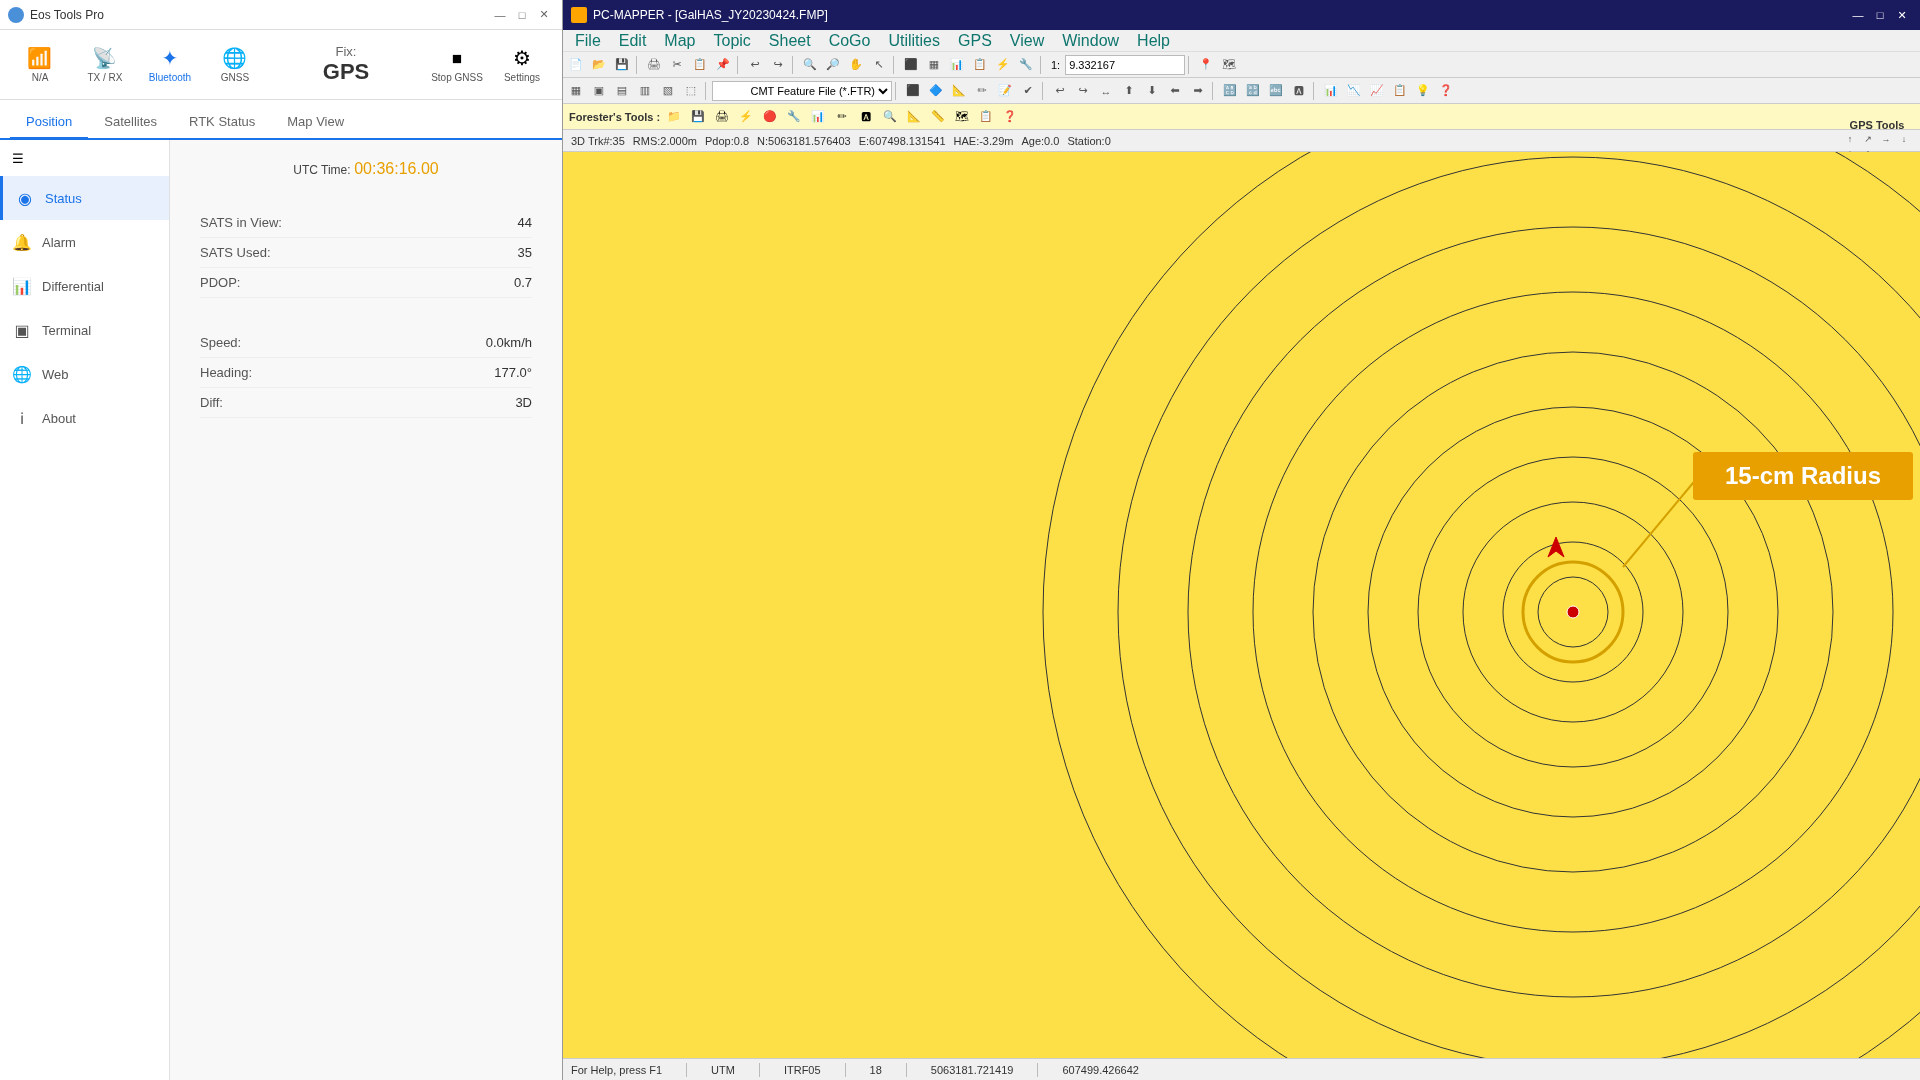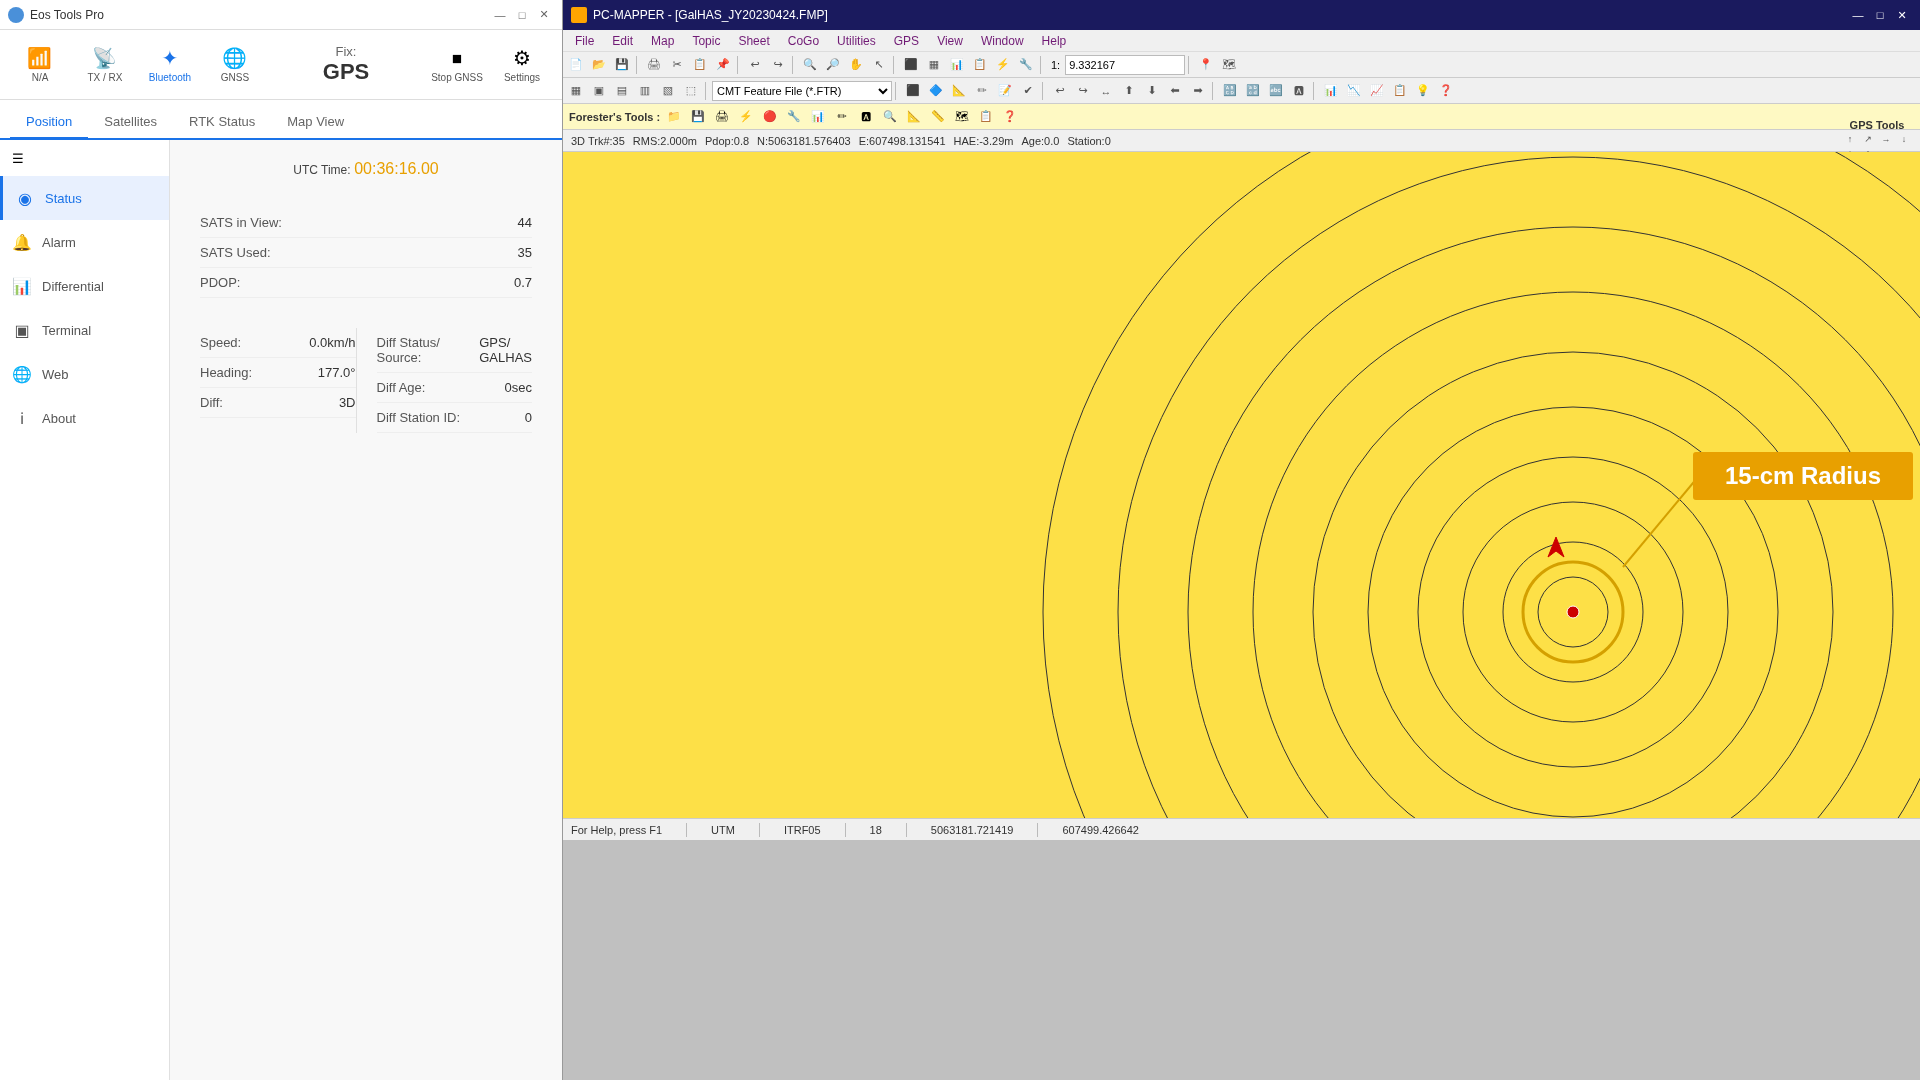"PC-MAPPER - [GalHAS_JY20230424.FMP]" .right-app { height: 840px -> 1080px }
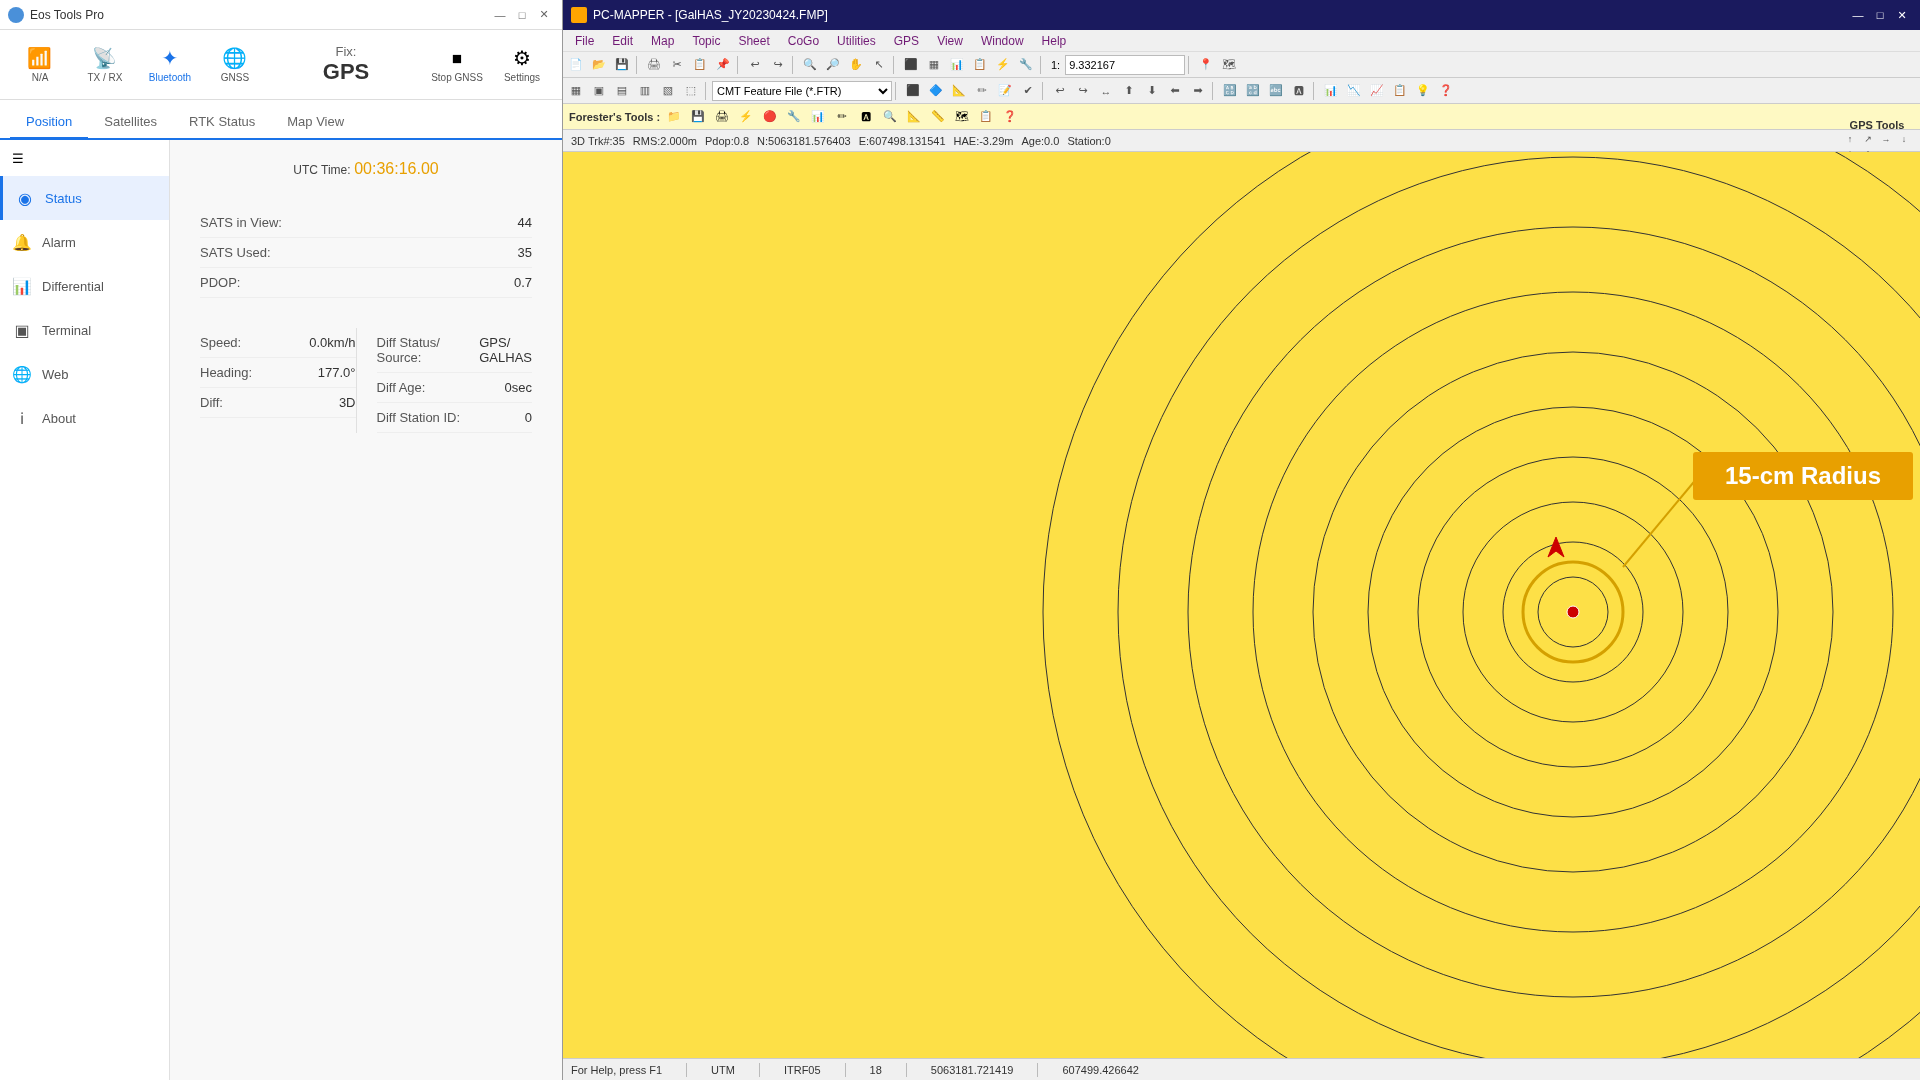"File" .menu-item { color: #701a75 -> #0f766e; font-size: 12px -> 16px }
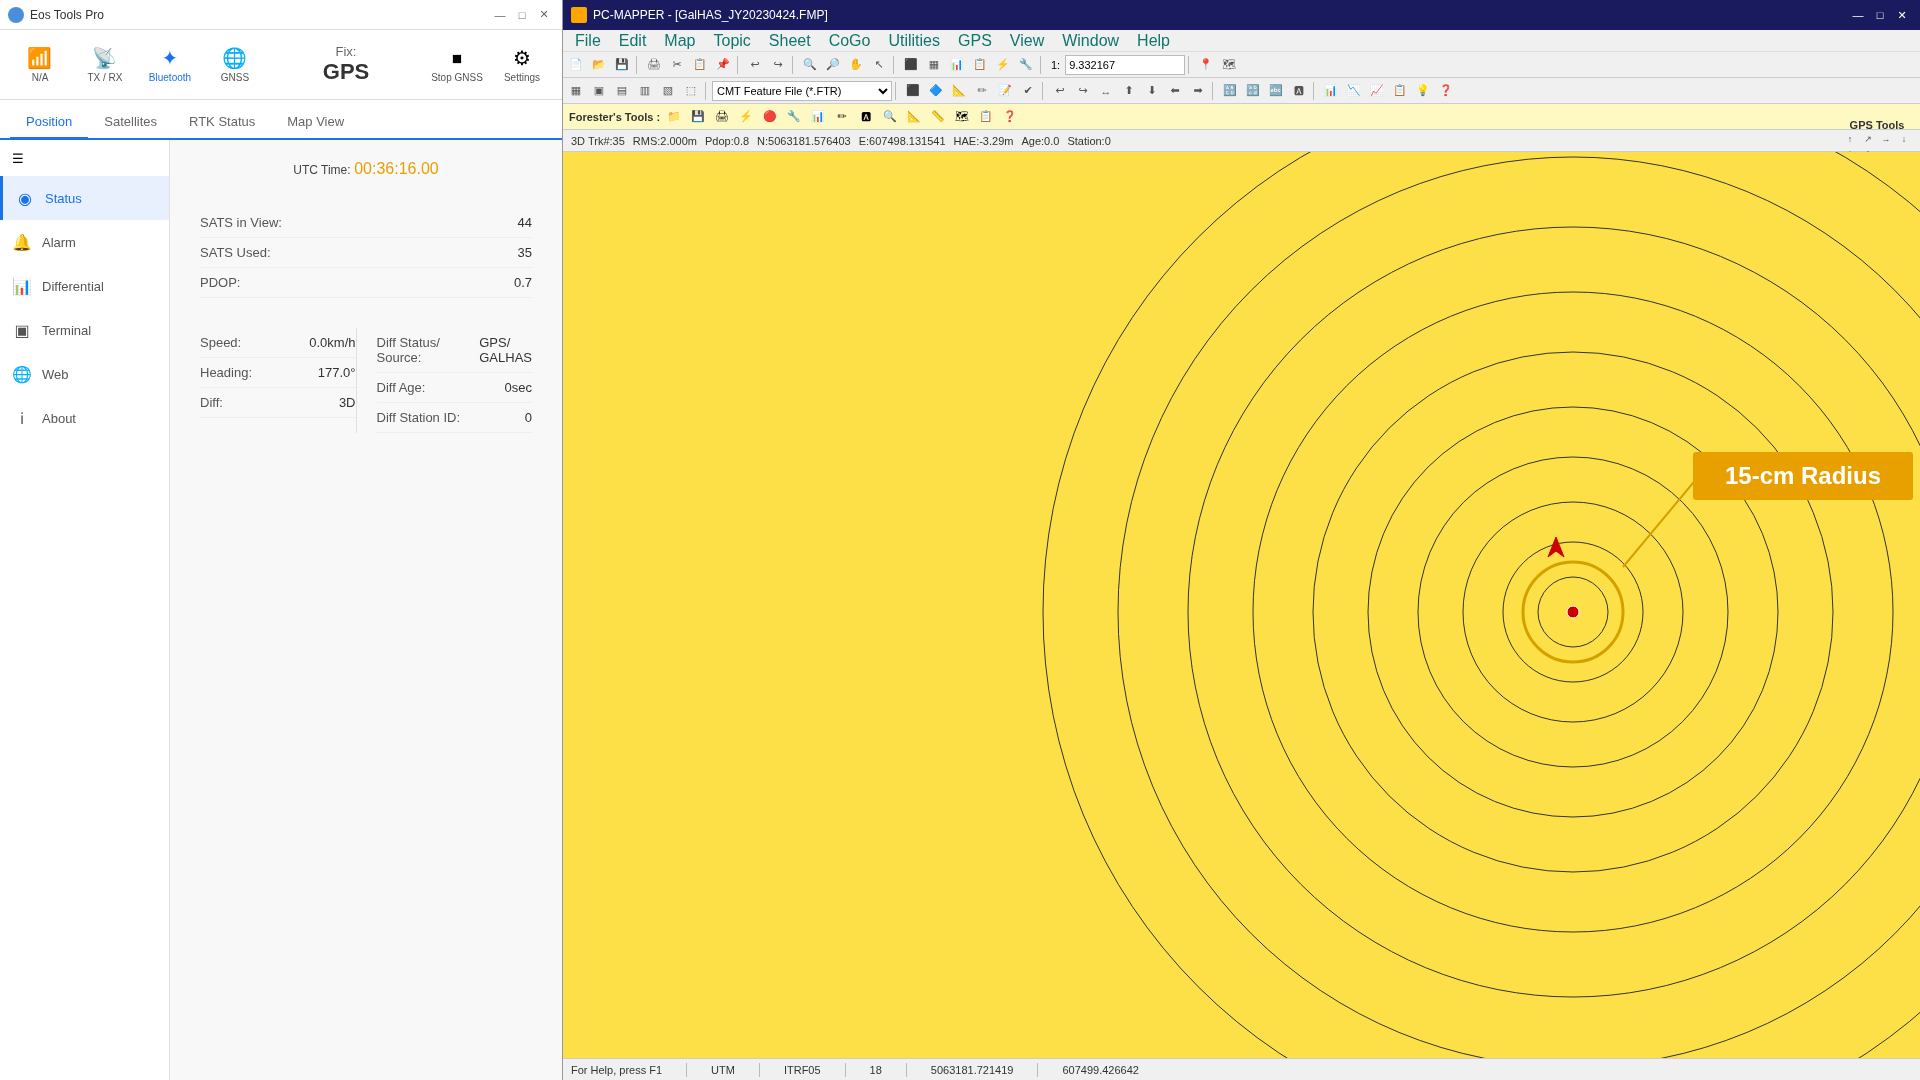"CMT Feature File (*.FTR)" .feature-select { text-align: none -> right }
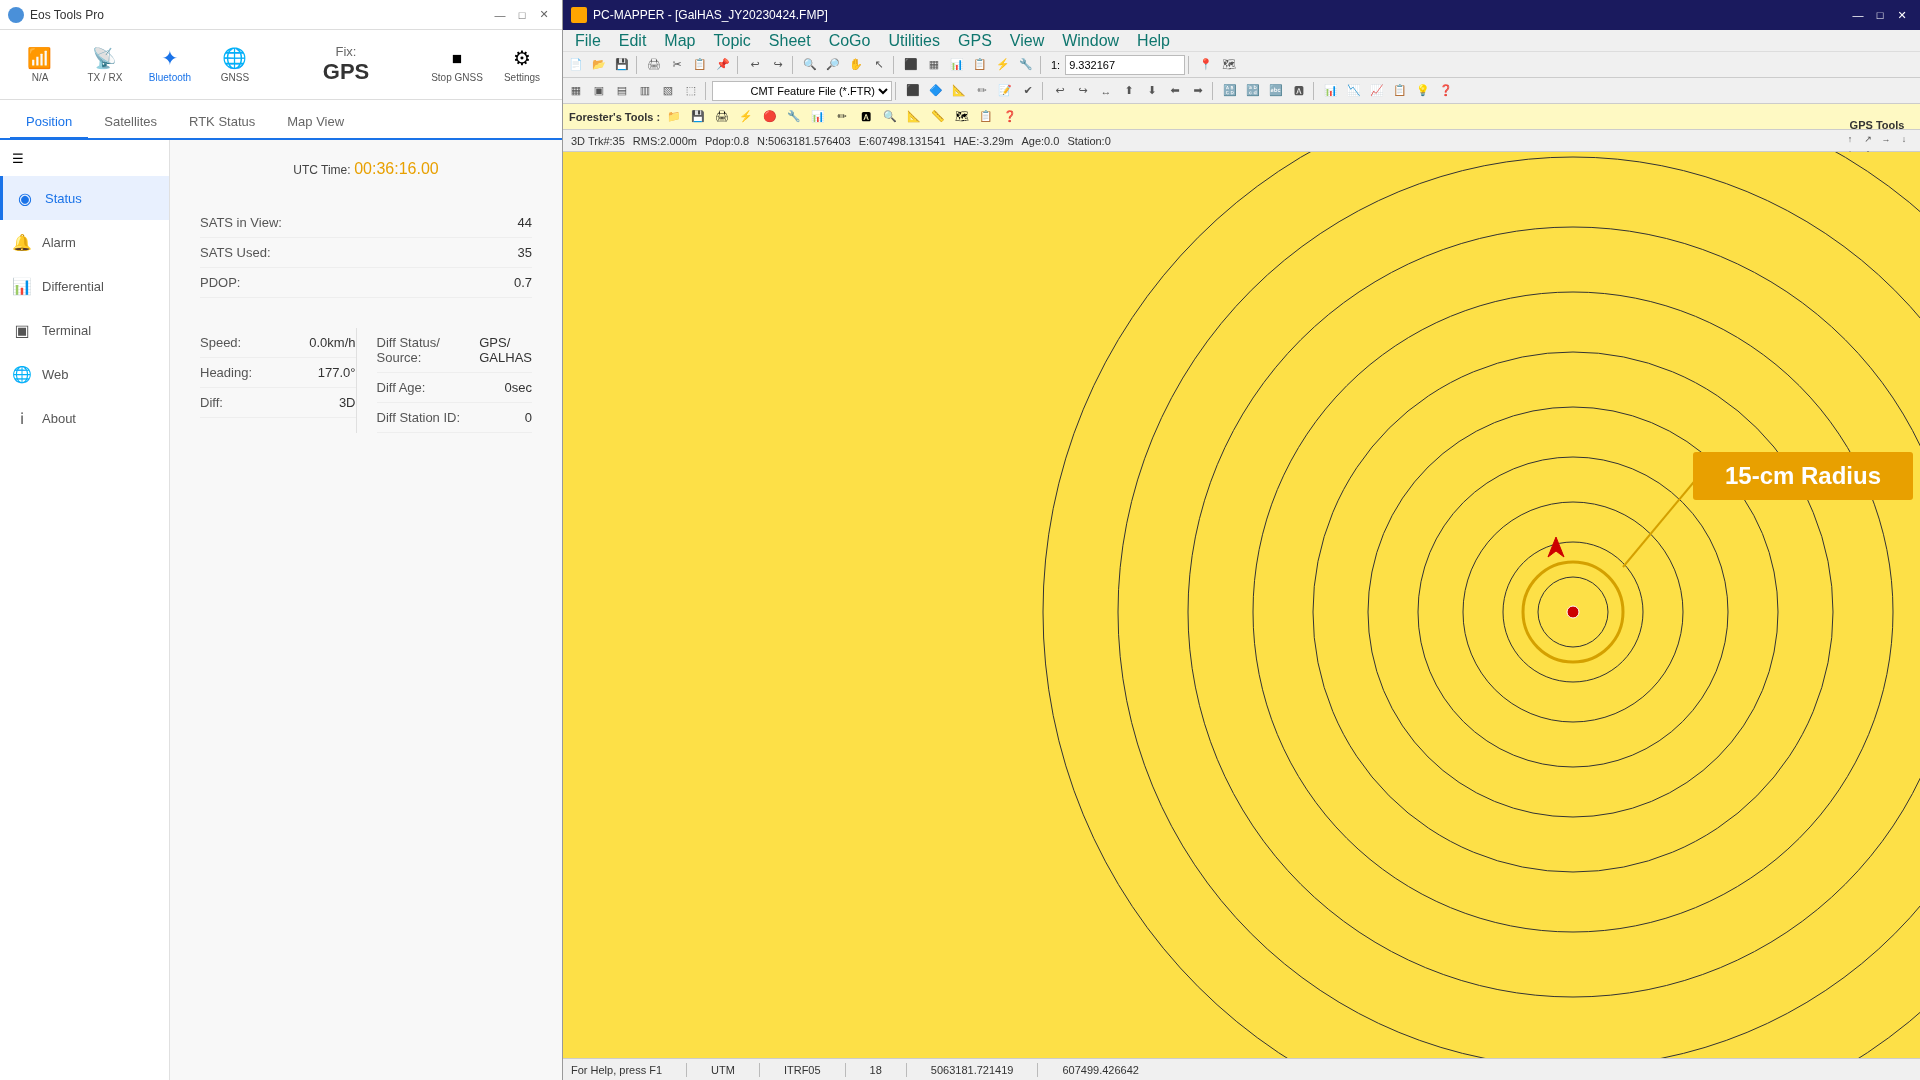"Diff Status/" div.stats-right { html: <div> <div> <span>Diff Status/<br>Source:</span> <span>GPS/<br>GALHAS</span> </div> <div> <span>Diff Age:</span> <span>0sec</span> </div> <div> <span>Diff Station ID:</span> <span>0</span> </div> </div> -> none }
